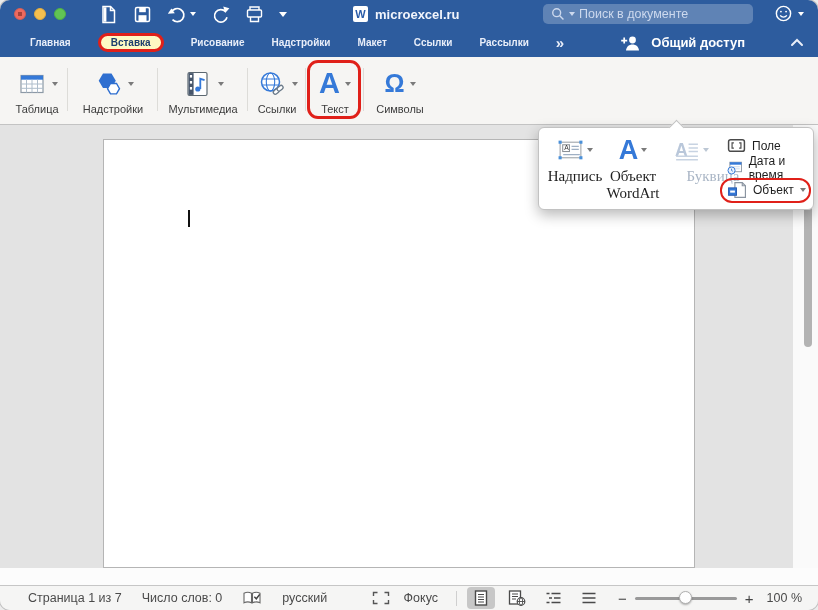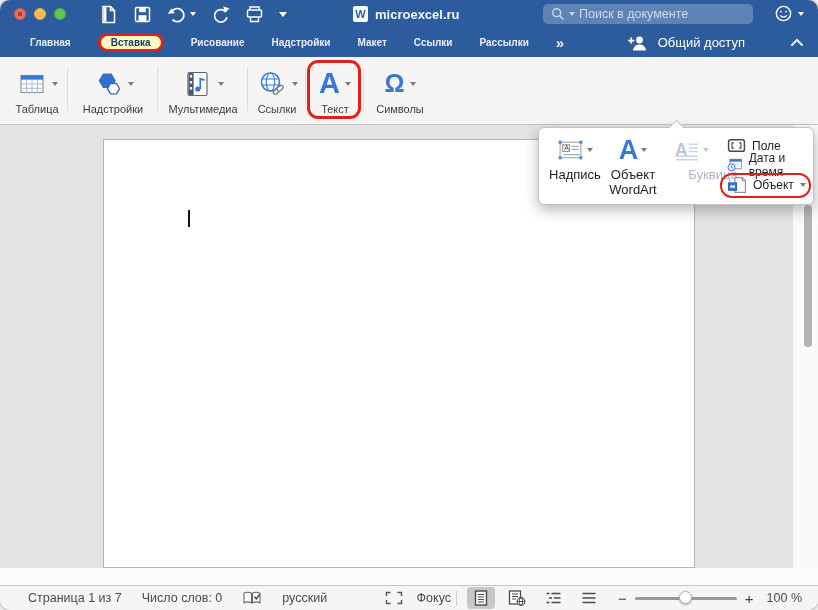"Общий доступ" .share { font-weight: 400 -> 700 }
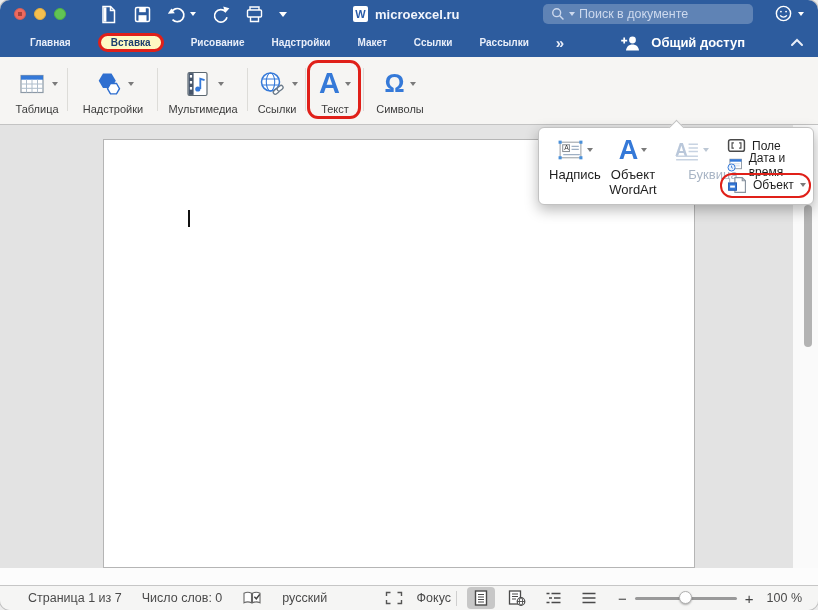"Надпись" .mlabel { font-family: none -> Liberation Serif, serif; font-size: 13px -> 15px }
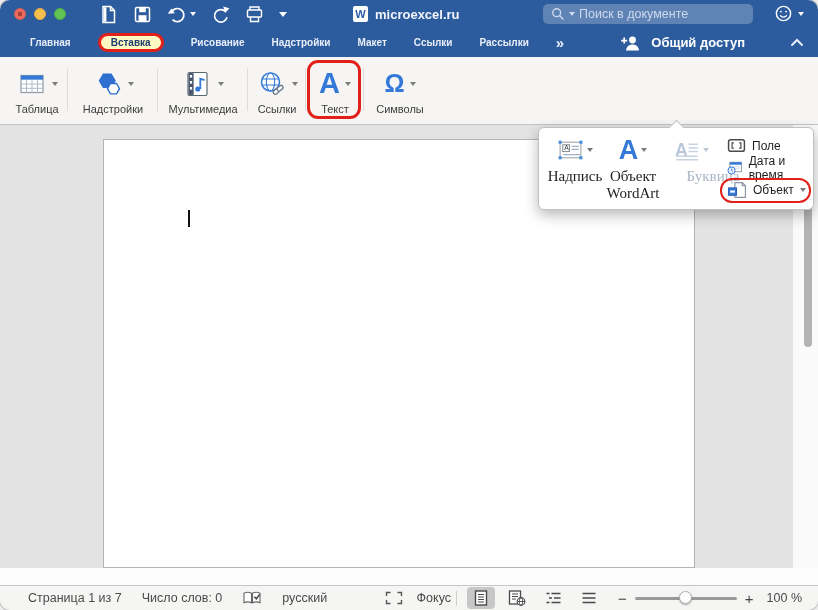"Фокус" span.sb { margin-right: 3px -> 16px }
